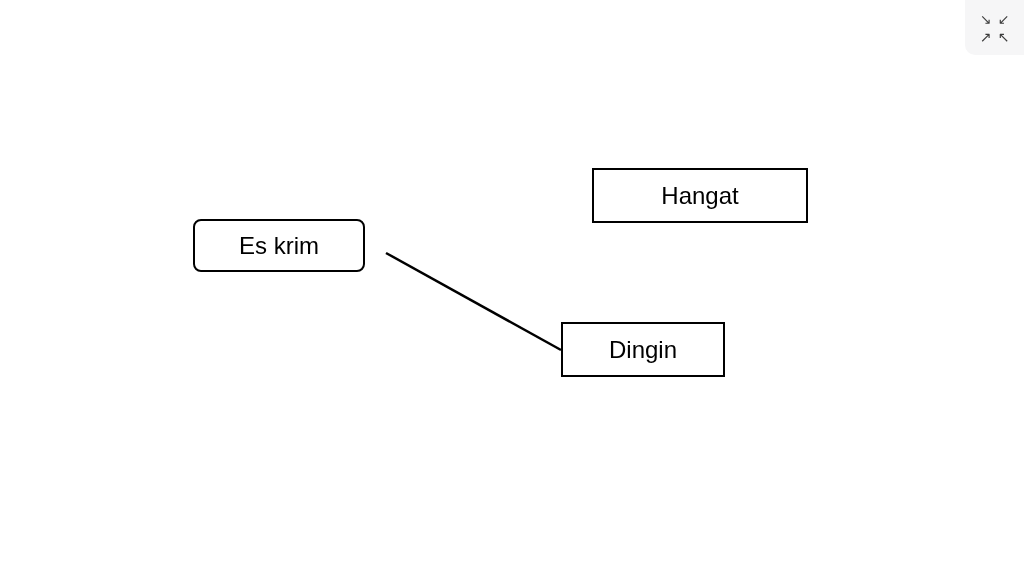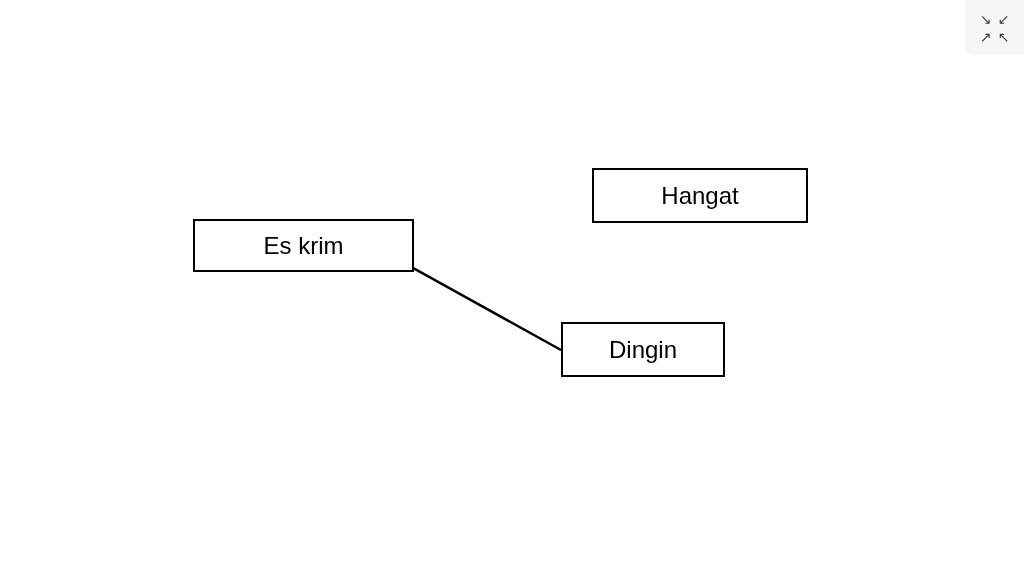"Es krim" .box-es-krim { border-radius: none -> 8px; width: 221px -> 172px }
